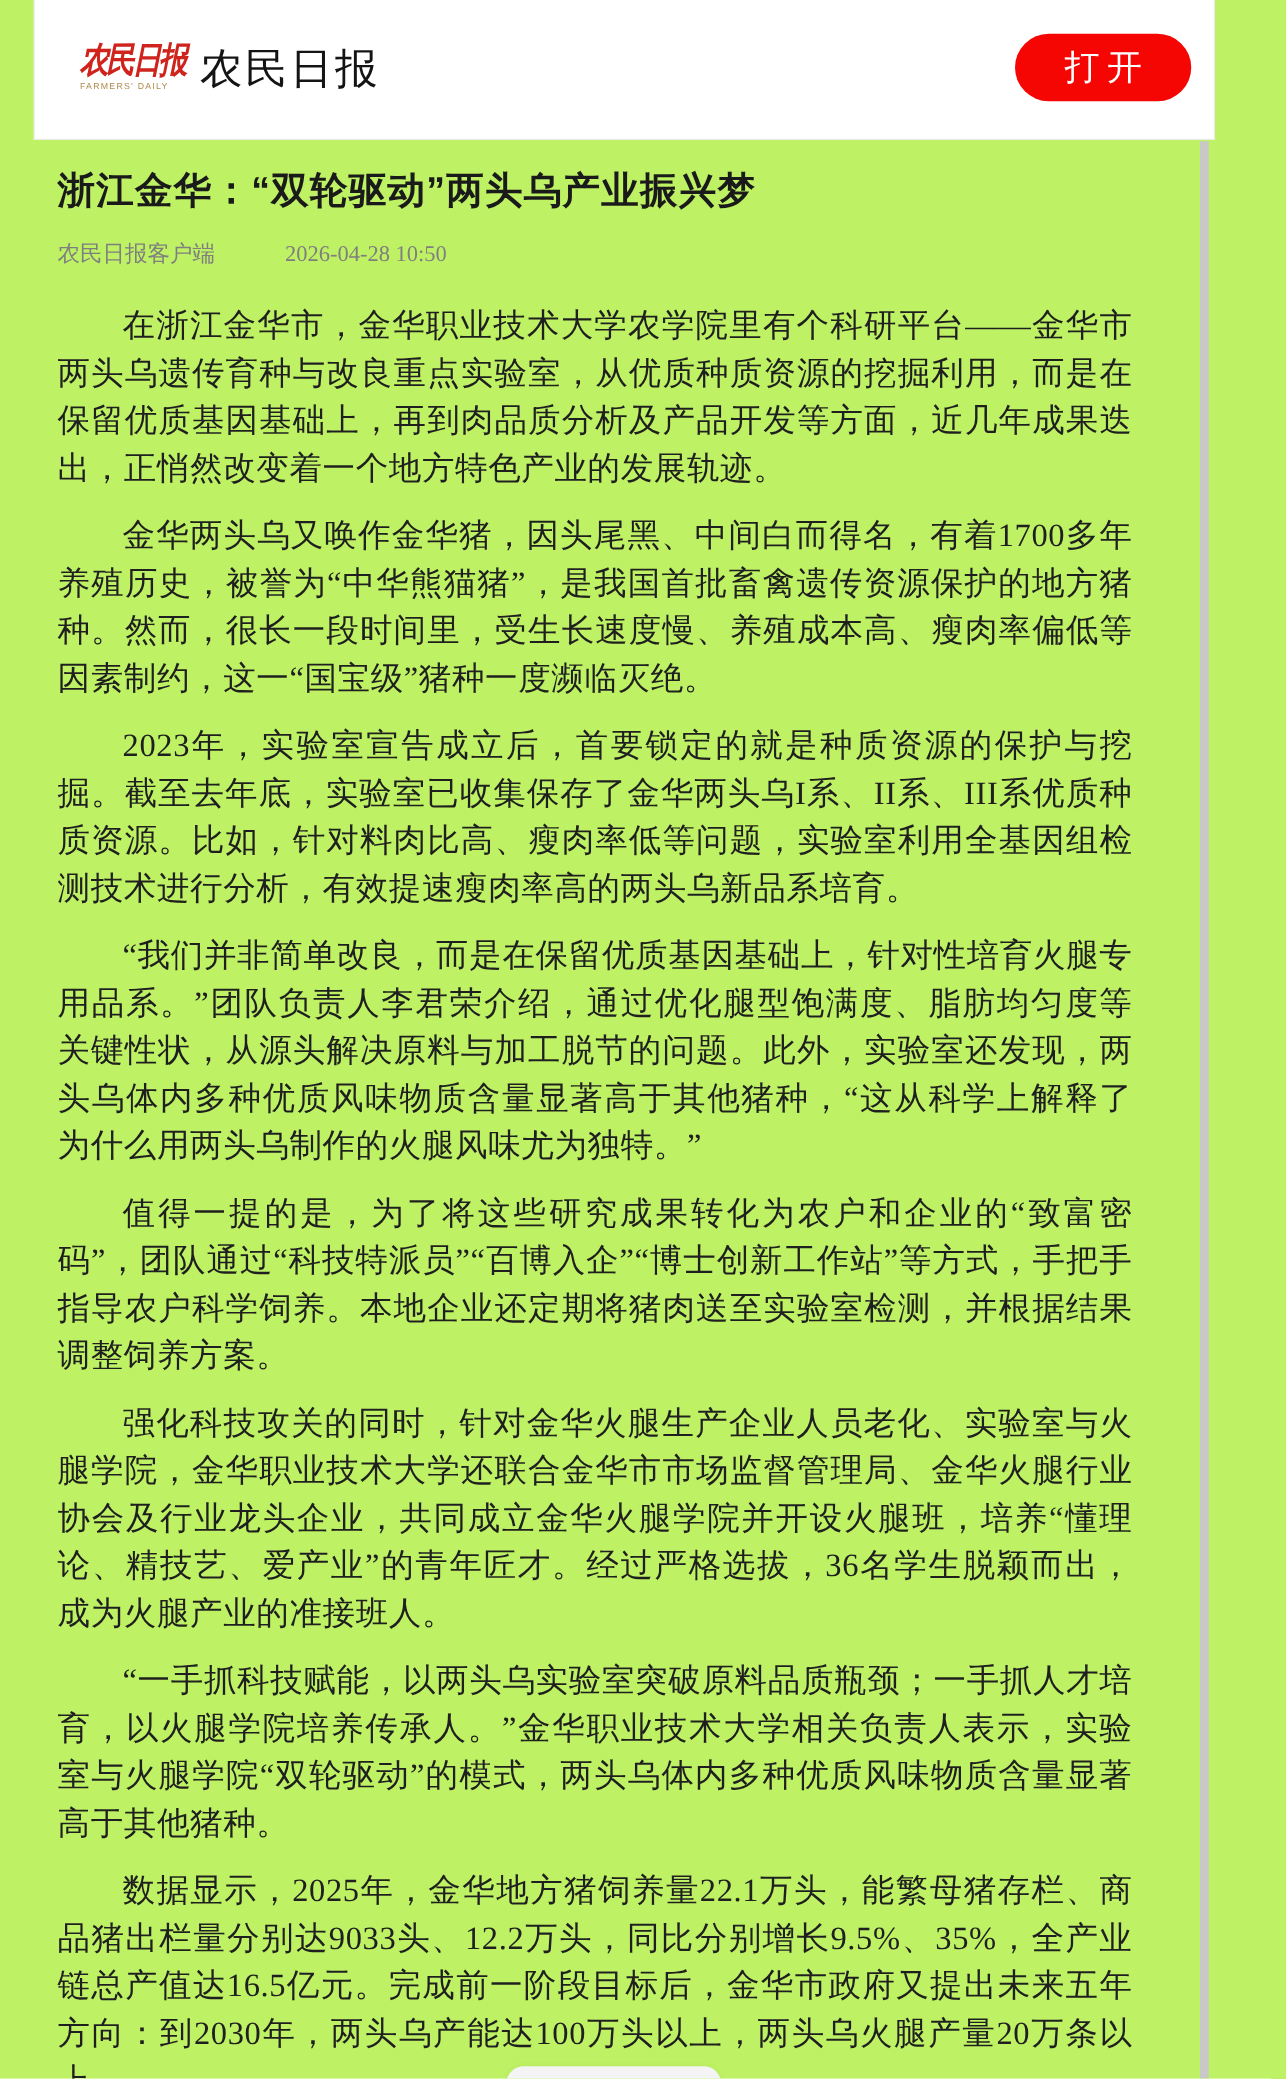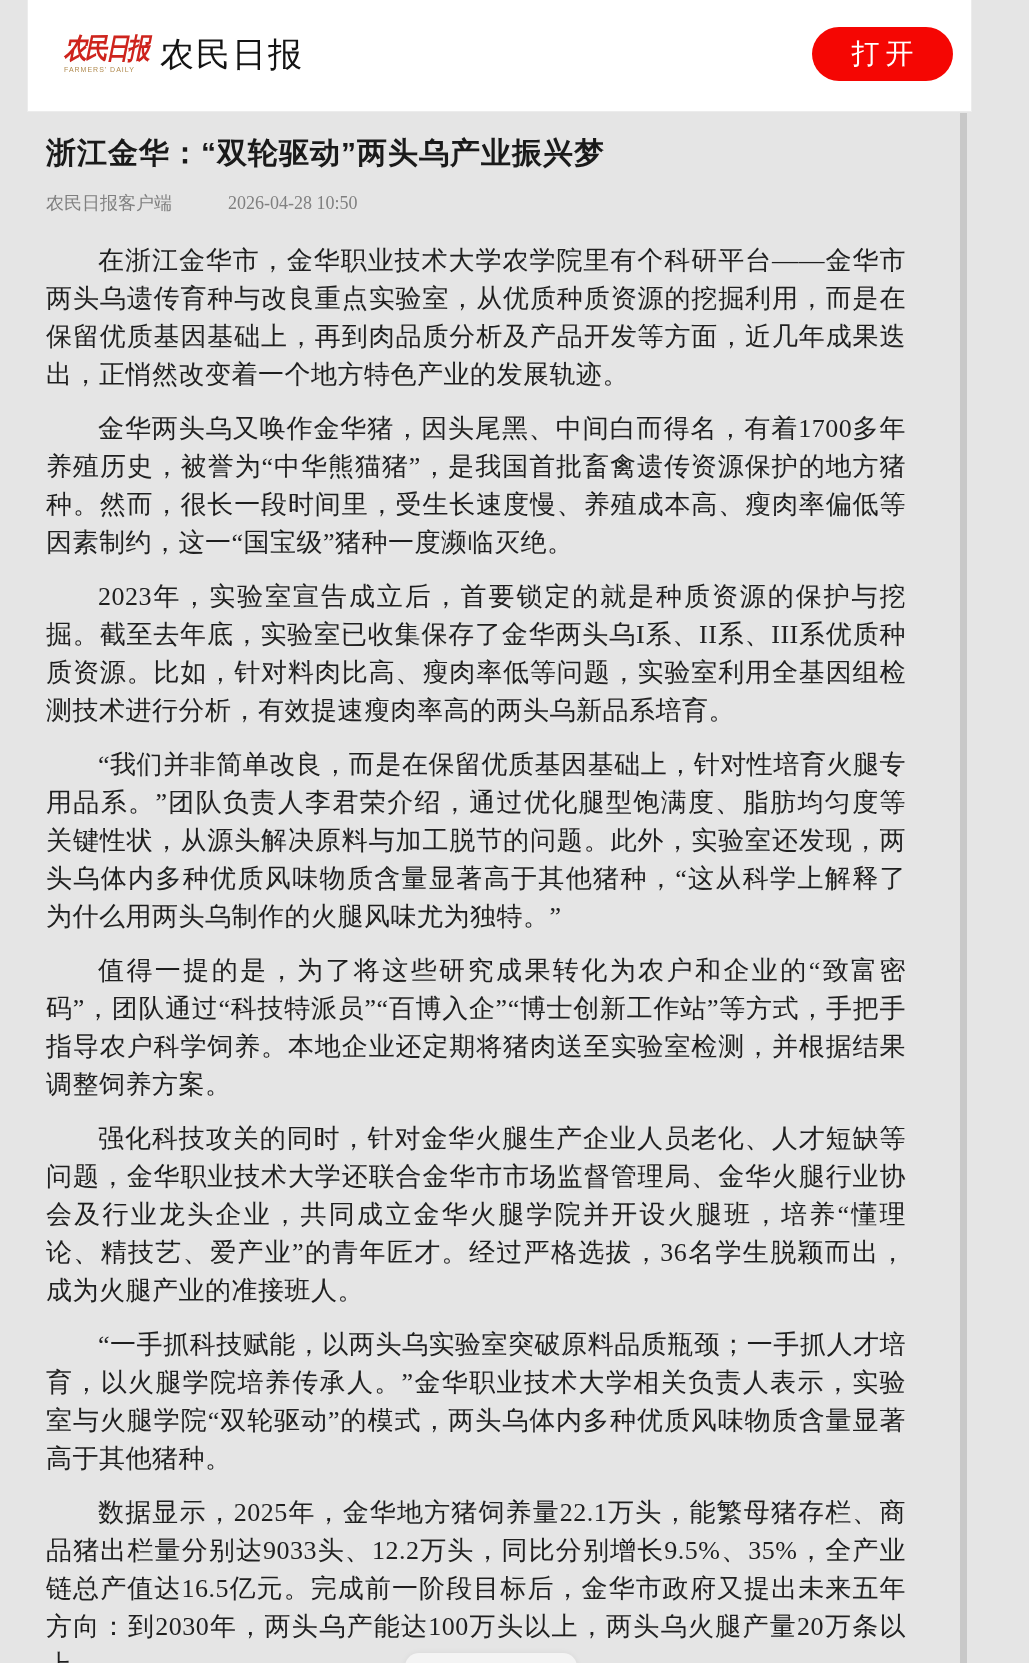"农民日报" .page { background: #e5e5e5 -> #bef264 }
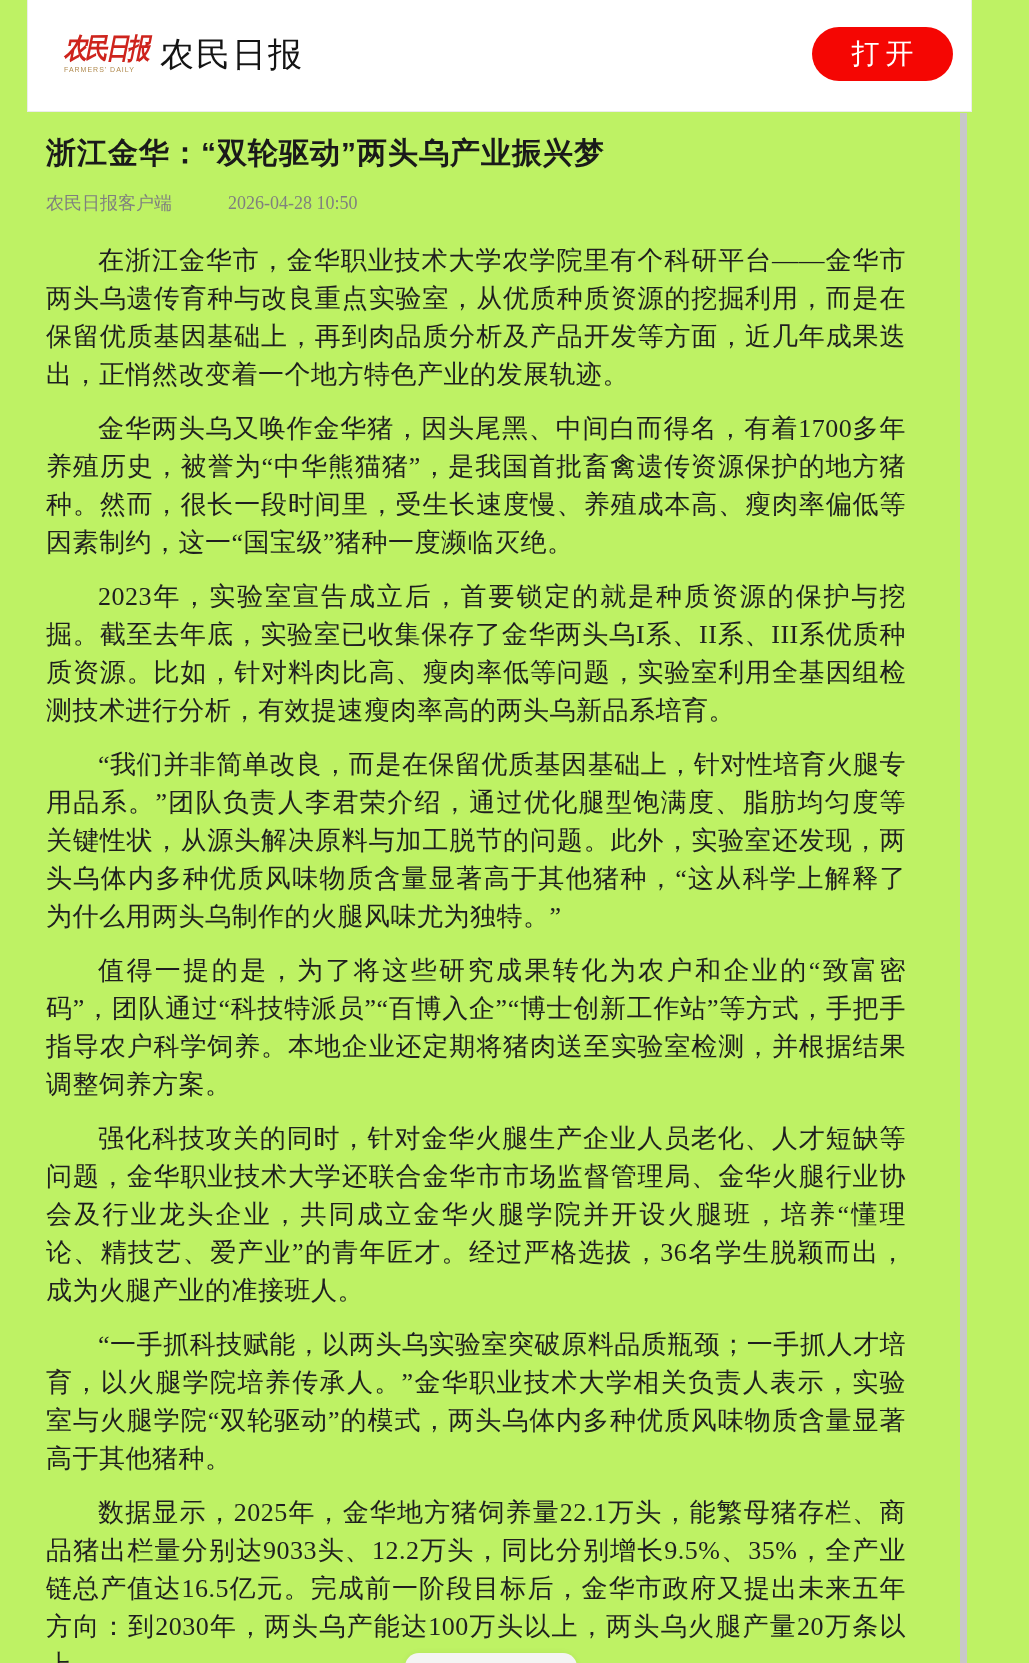"强化科技攻关的同时，针对金华火腿生产企业人员老化、人才短缺等问题，金华职业技术大" p.para { text: 人才短缺等问题 -> 实验室与火腿学院 }
